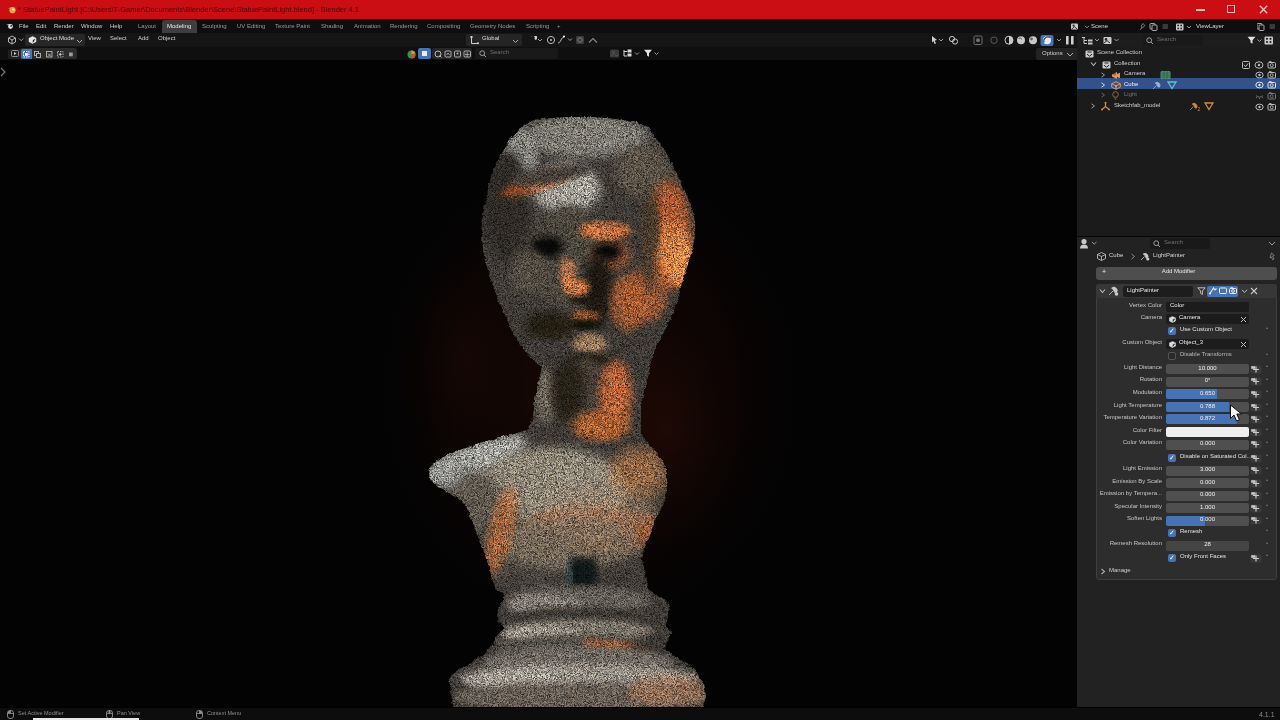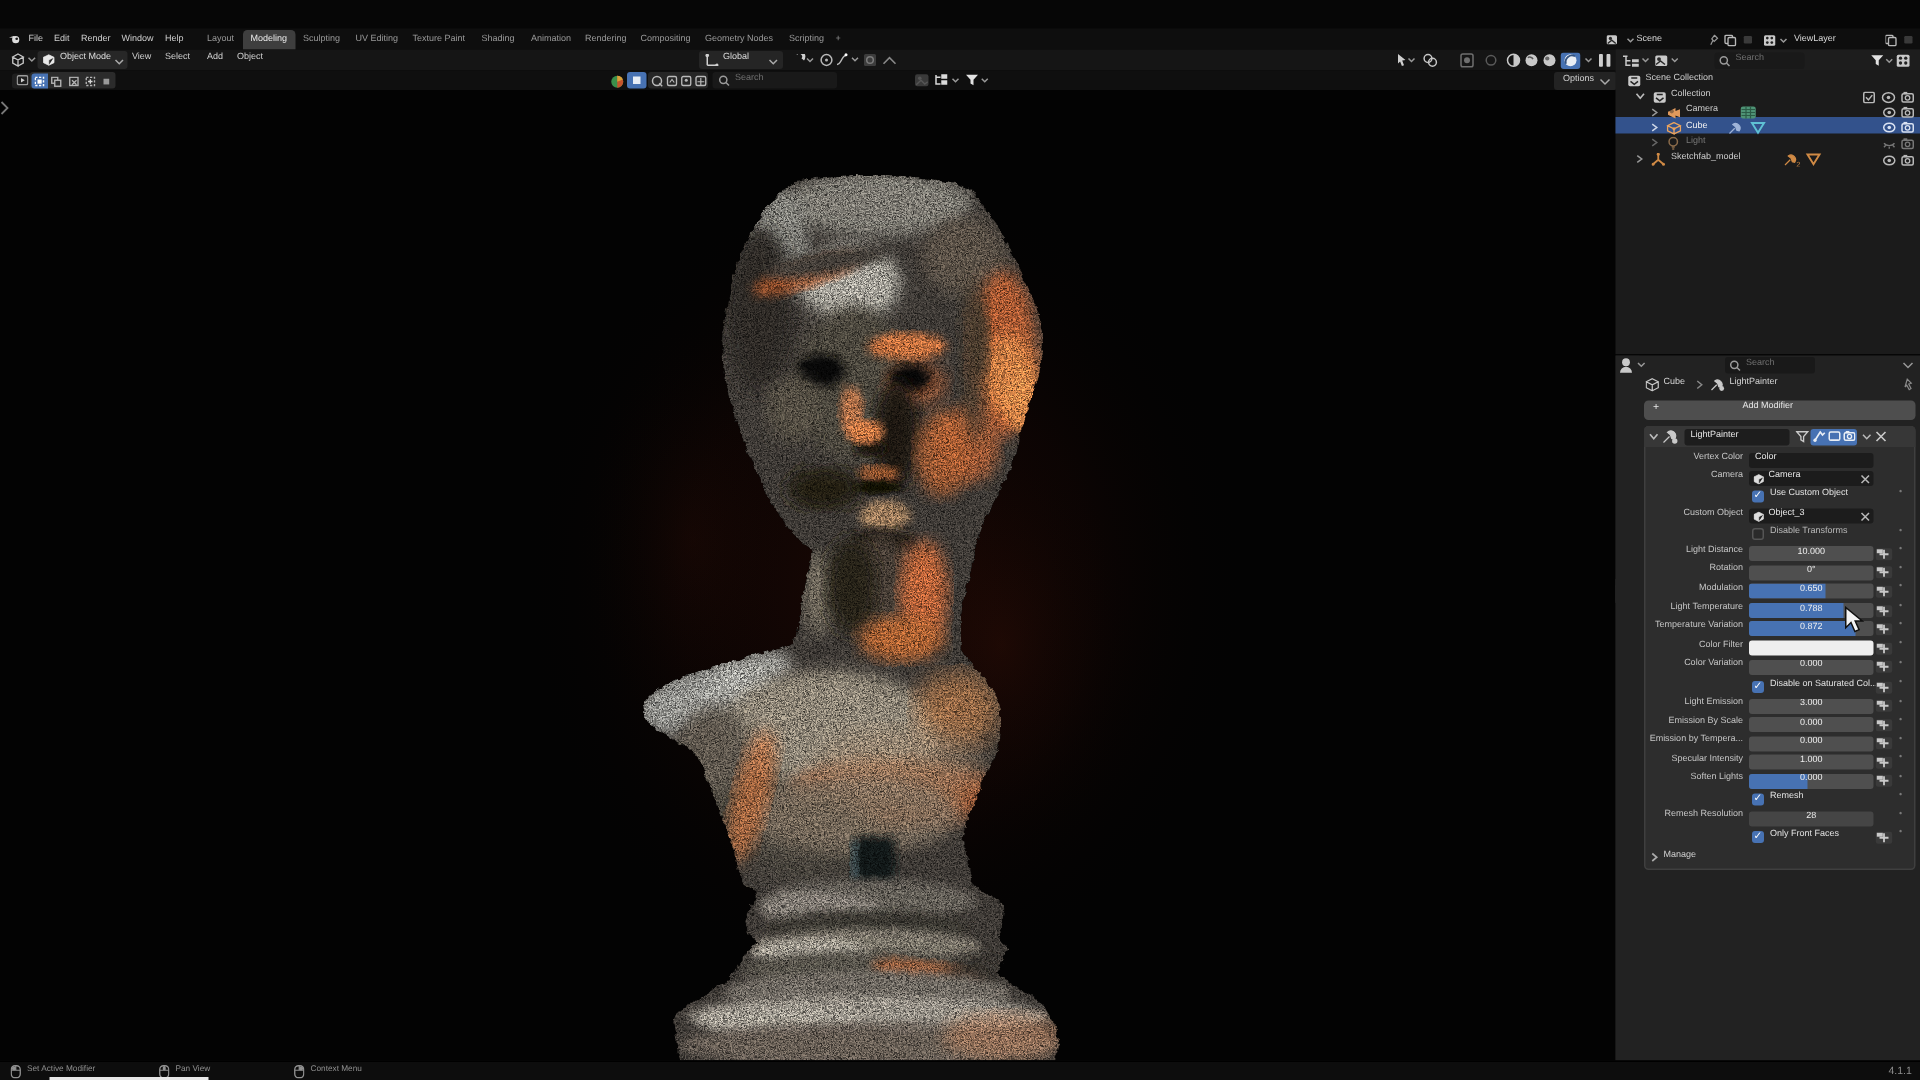"* StatuePaintLight" div.abs { html: none -> <div> <svg> <circle></circle> <circle></circle> <path></path> </svg> <div>*&nbsp;StatuePaintLight [C:\Users\T-Gamer\Documents\Blender\Scene\StatuePaintLight.blend] - Blender 4.1</div> <div></div> <div></div> <svg> <path></path> </svg> </div> }
